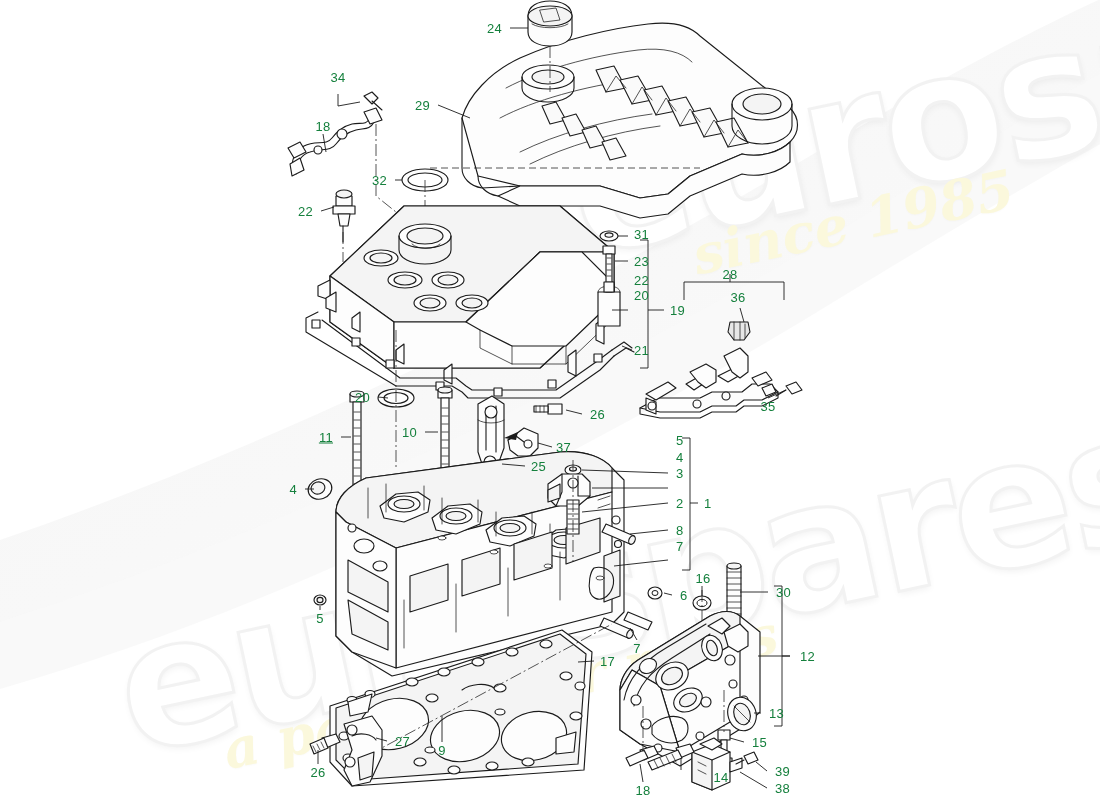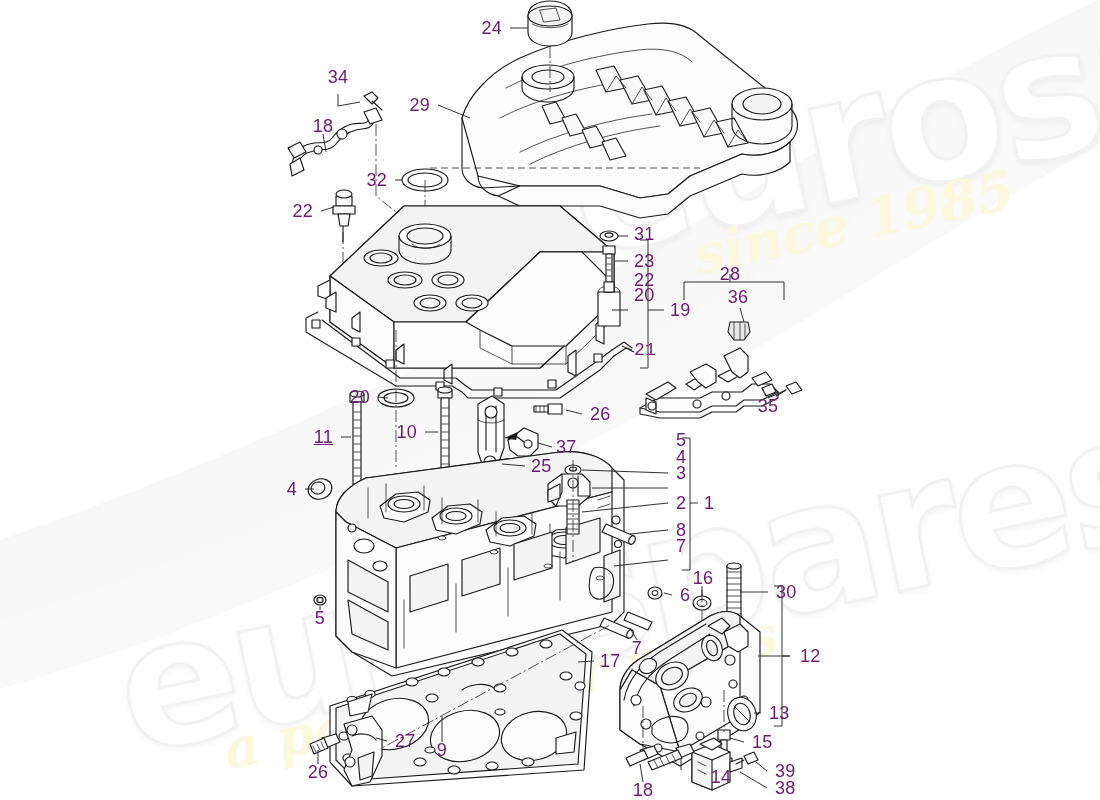"24" .lbl { color: #701a75 -> #15803d; font-size: 18px -> 13px }
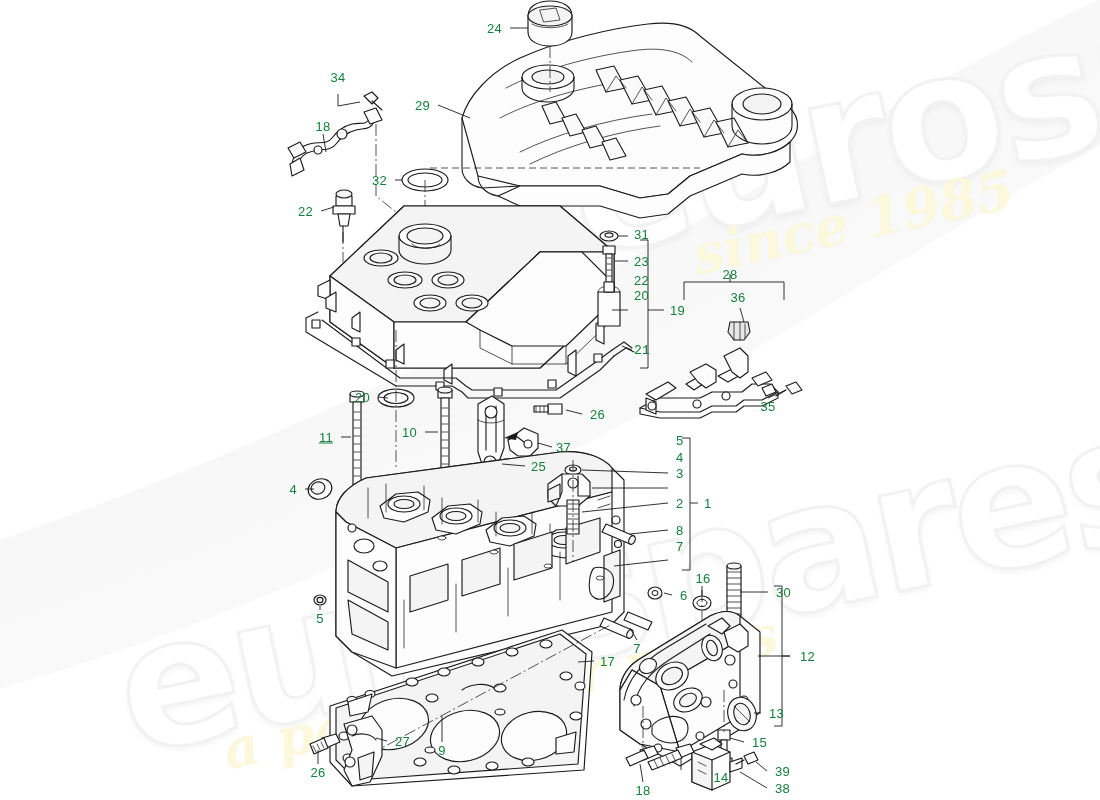"21" div.lbl { font-family: Liberation Mono, monospace -> none }
